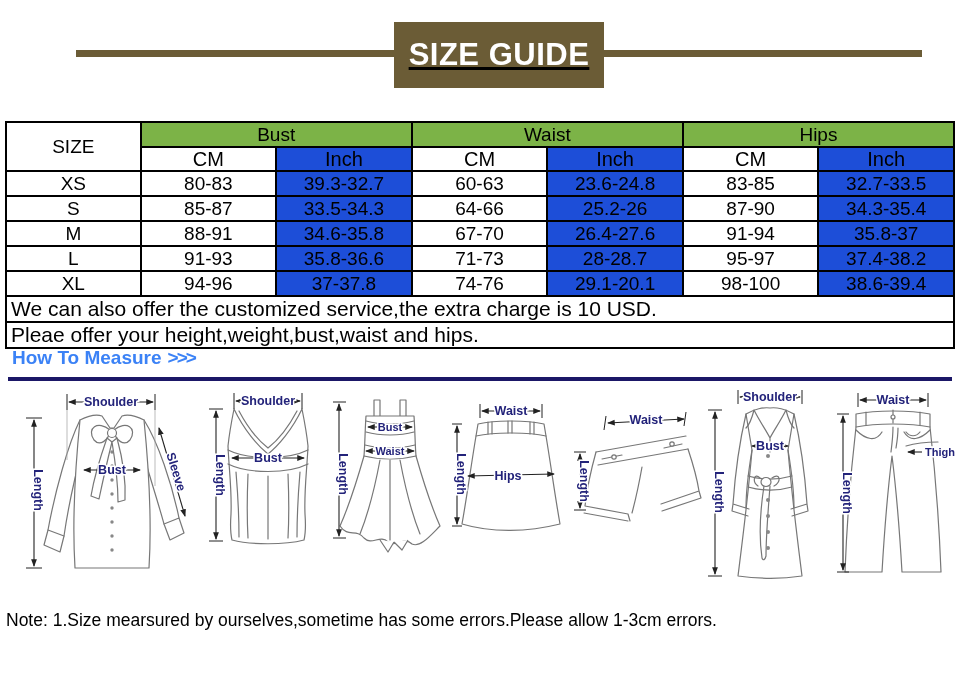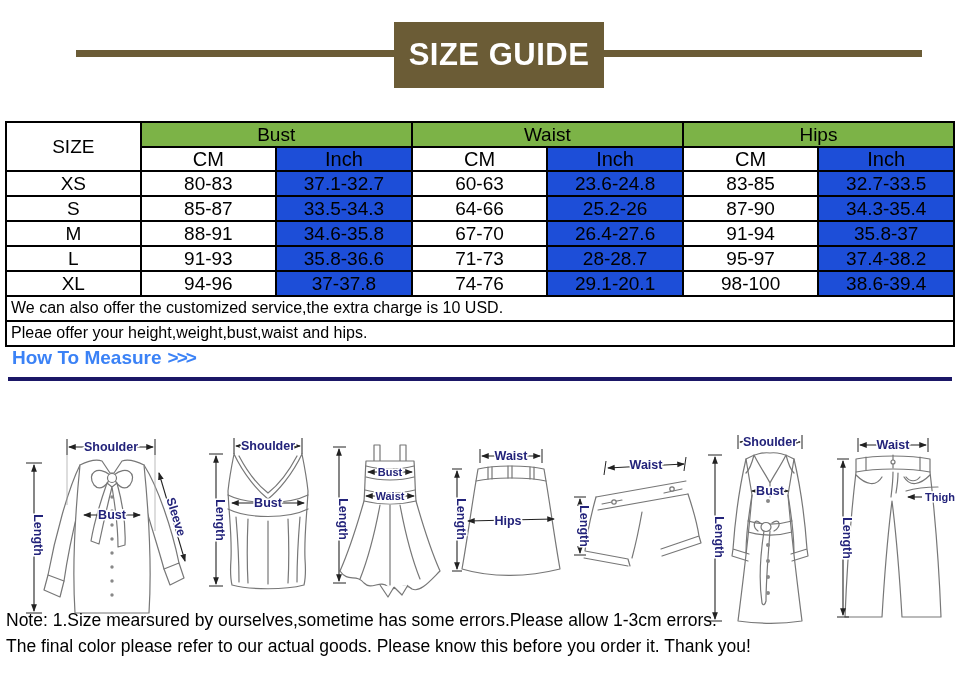"SIZE GUIDE" .banner-box { text-decoration: none -> underline }
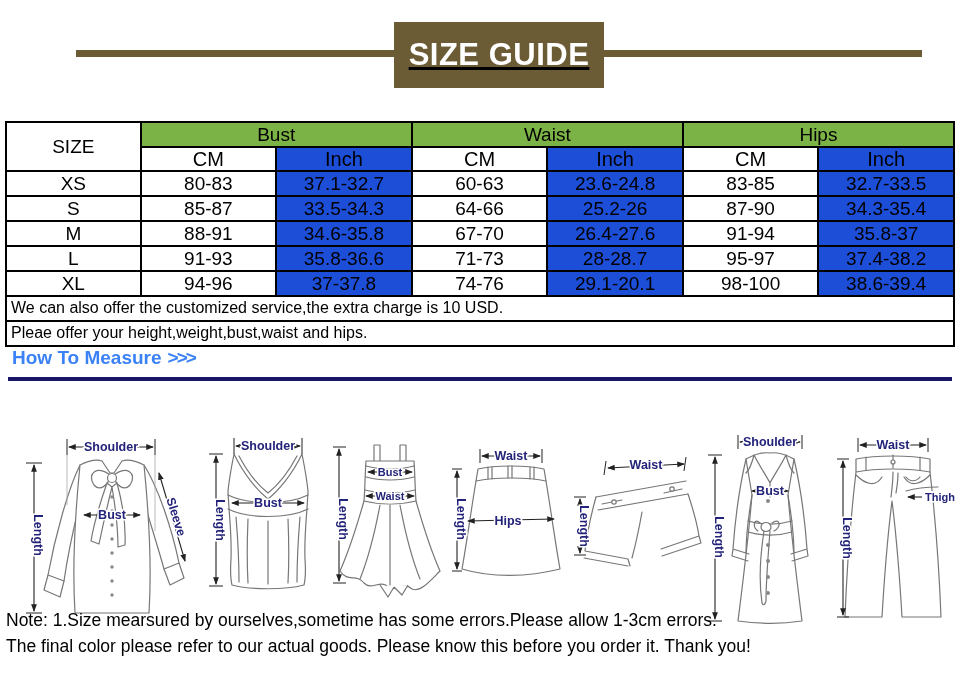"37.1-32.7" td.yellow { text: 37.1-32.7 -> 39.3-32.7 }
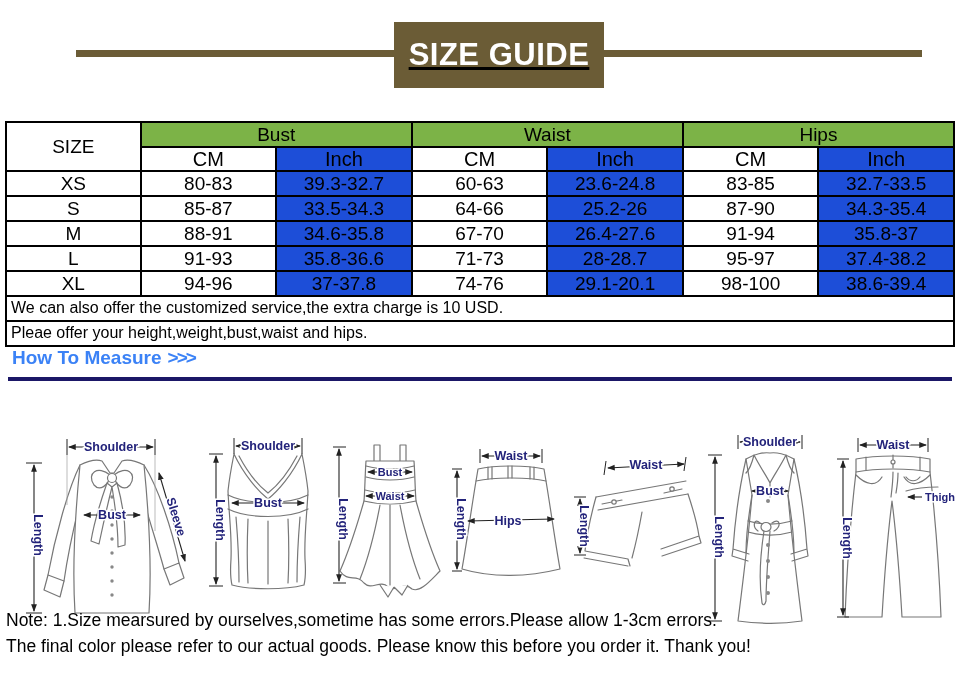"We can also offer the" tr.note-row td { font-size: 16px -> 21px }
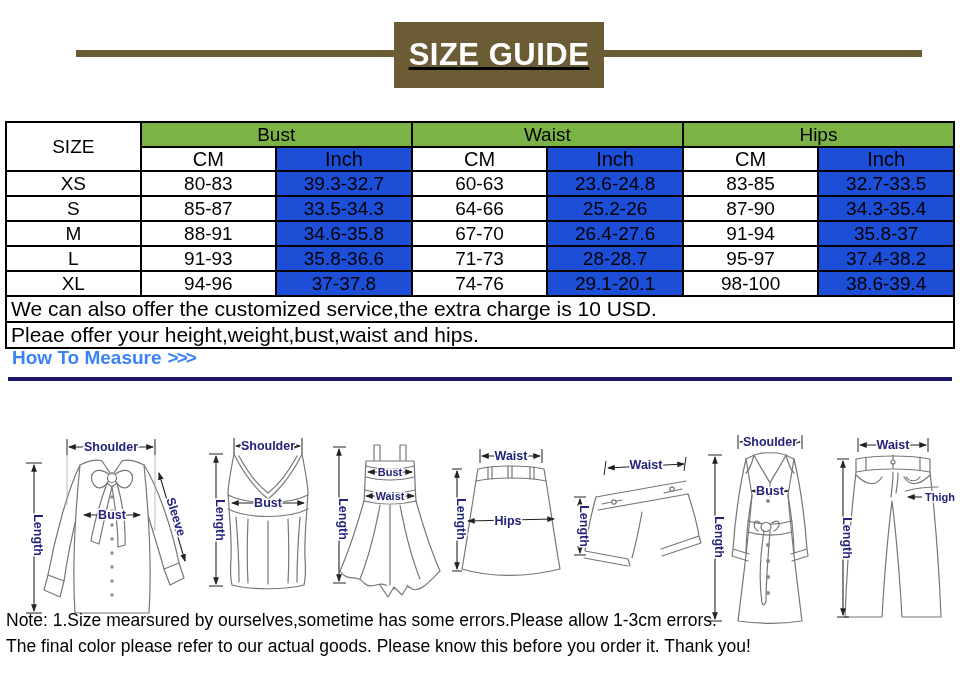"Shoulder" .diagrams { margin-top: 45px -> none }
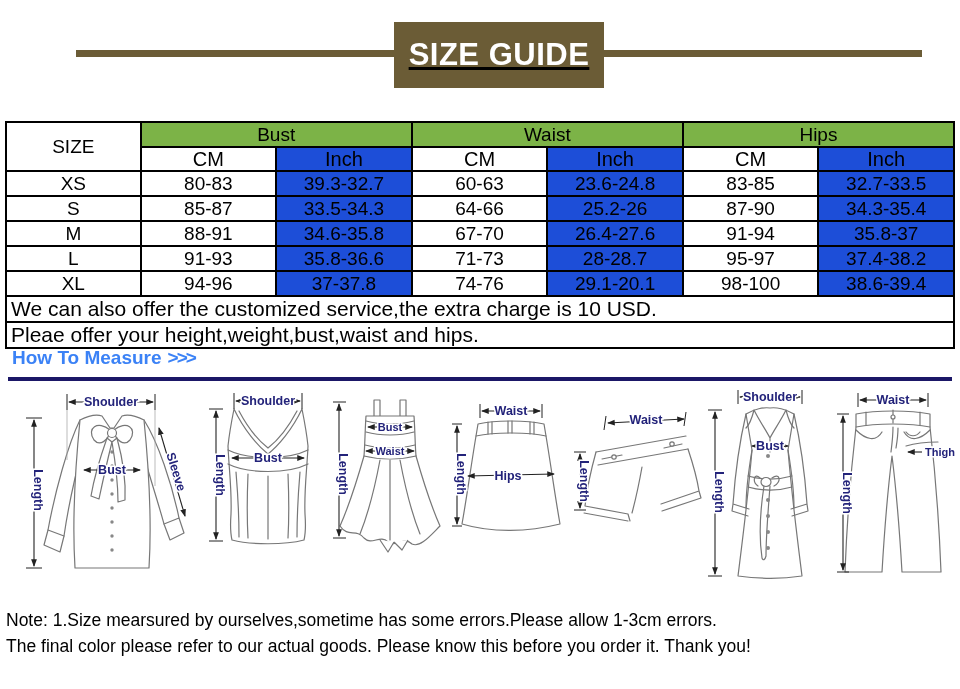"The final color please refer" div { html: <div>The final color please refer to our actual goods. Please know this before you order it. Thank you!</div> -> none }
